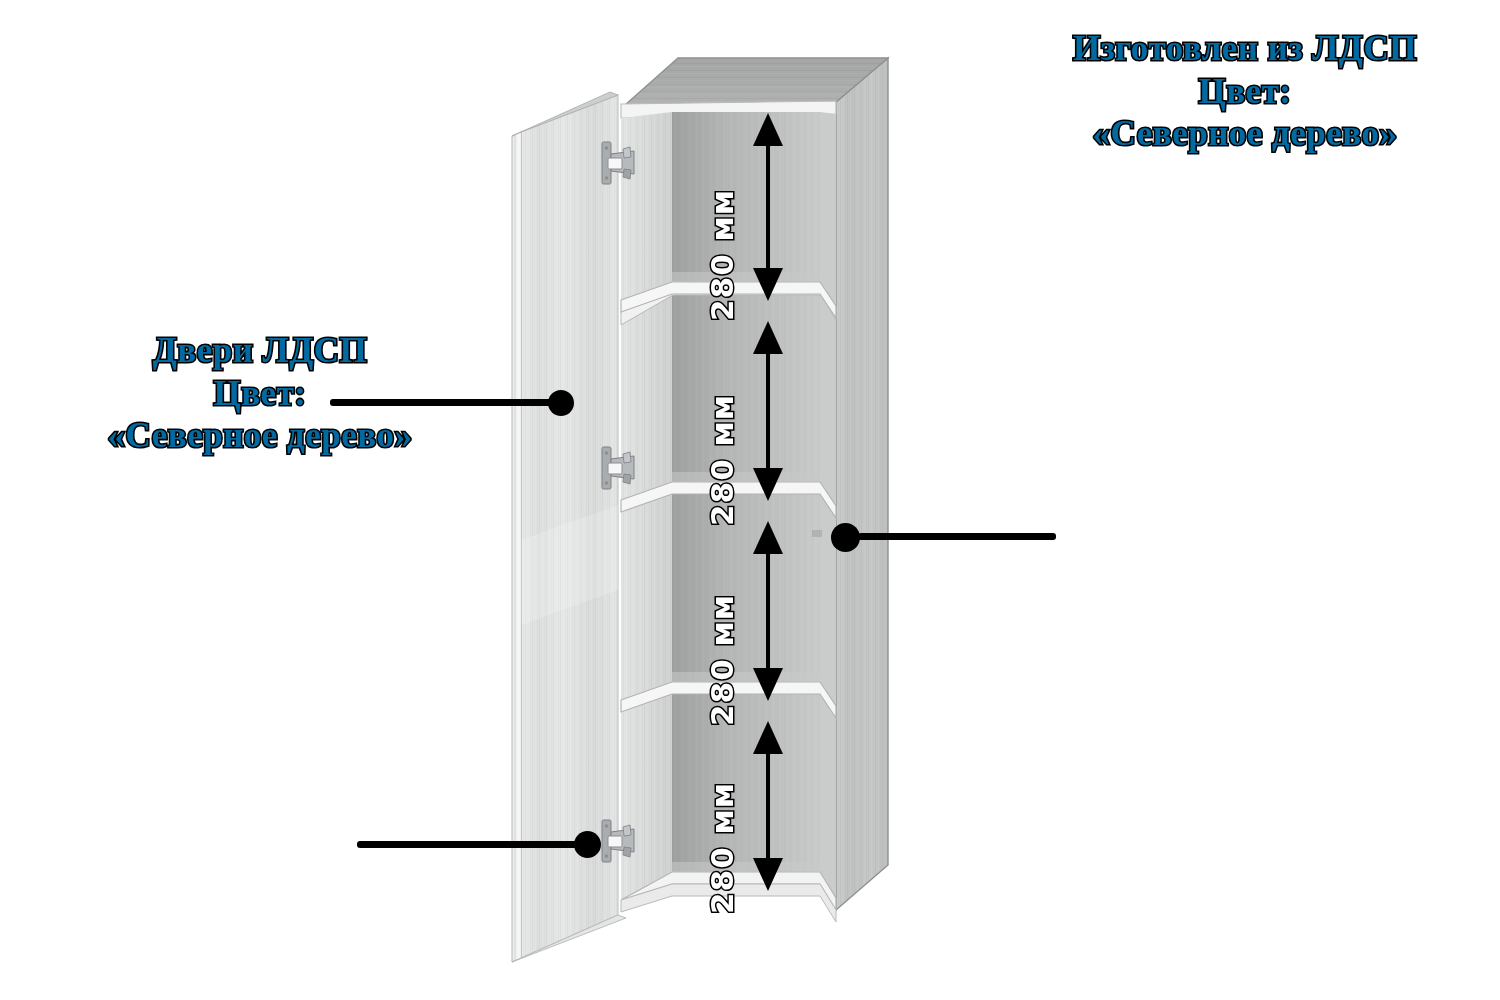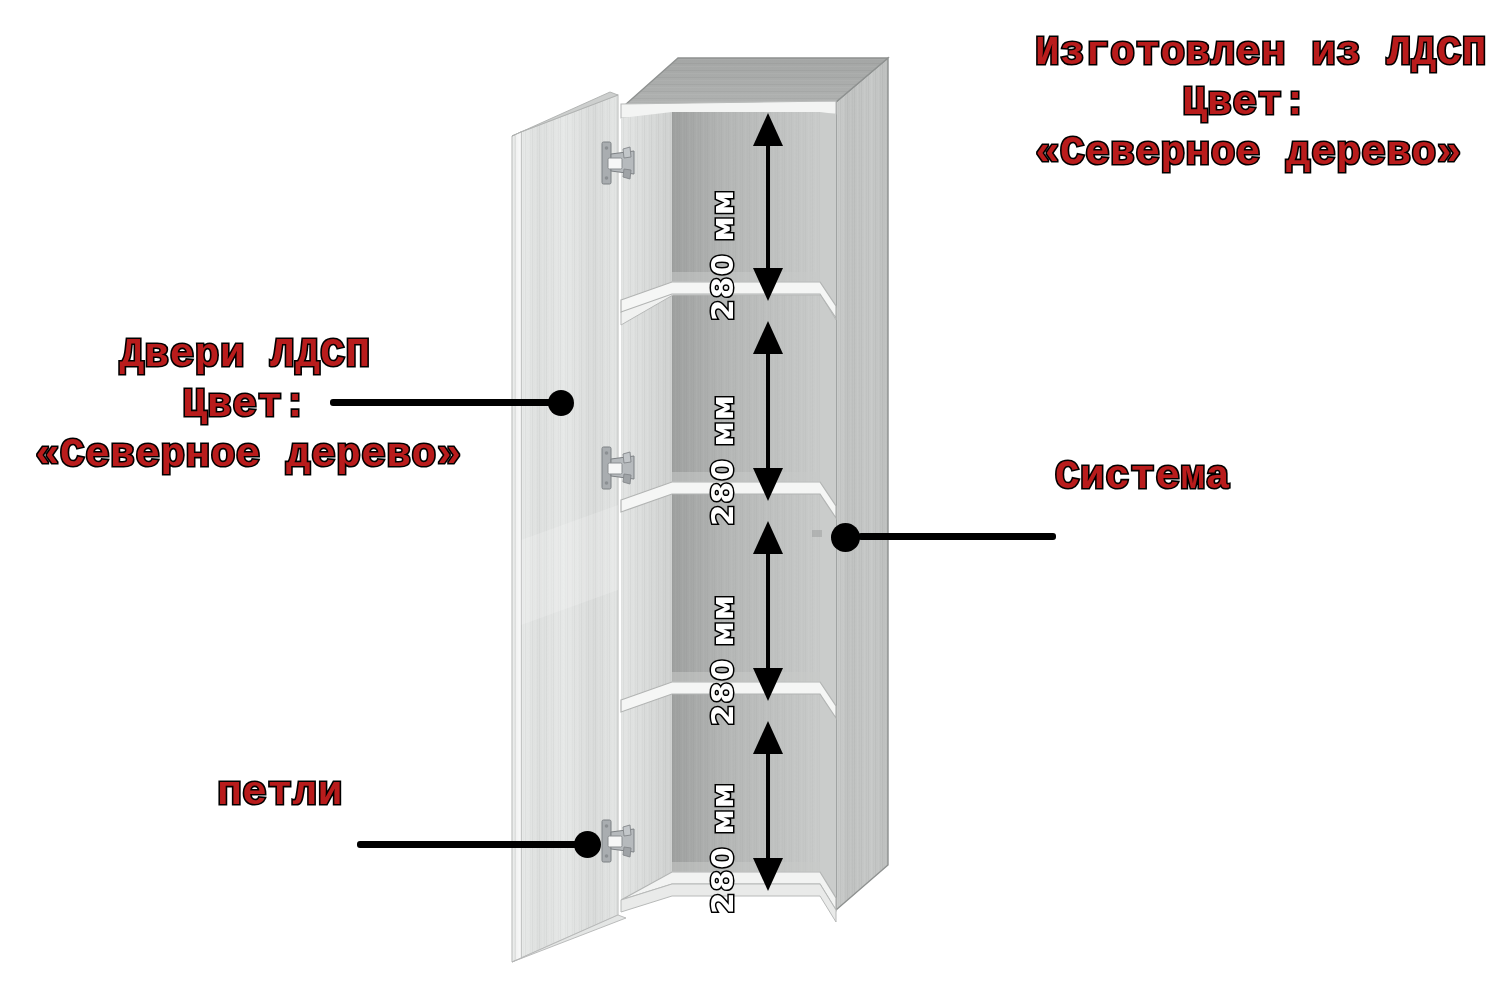"Изготовлен из ЛДСП" .note { color: #b91c1c -> #0369a1; font-family: Liberation Mono, monospace -> Liberation Serif, serif; font-size: 41px -> 35px }
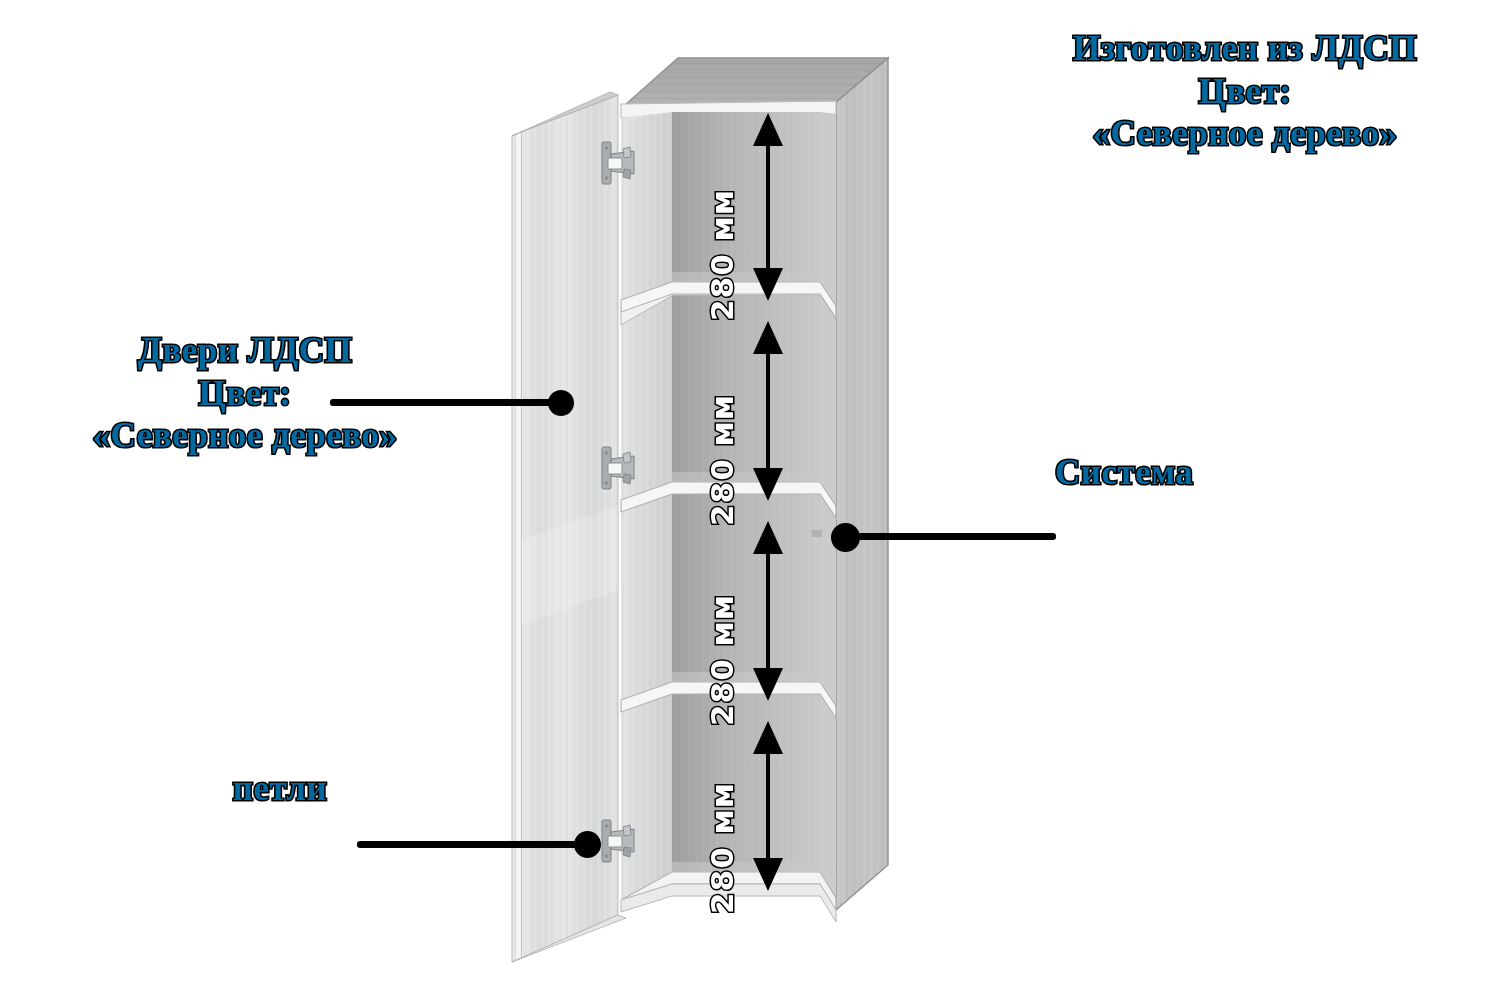"Двери ЛДСП" #note-doors { left: 35px -> 50px }
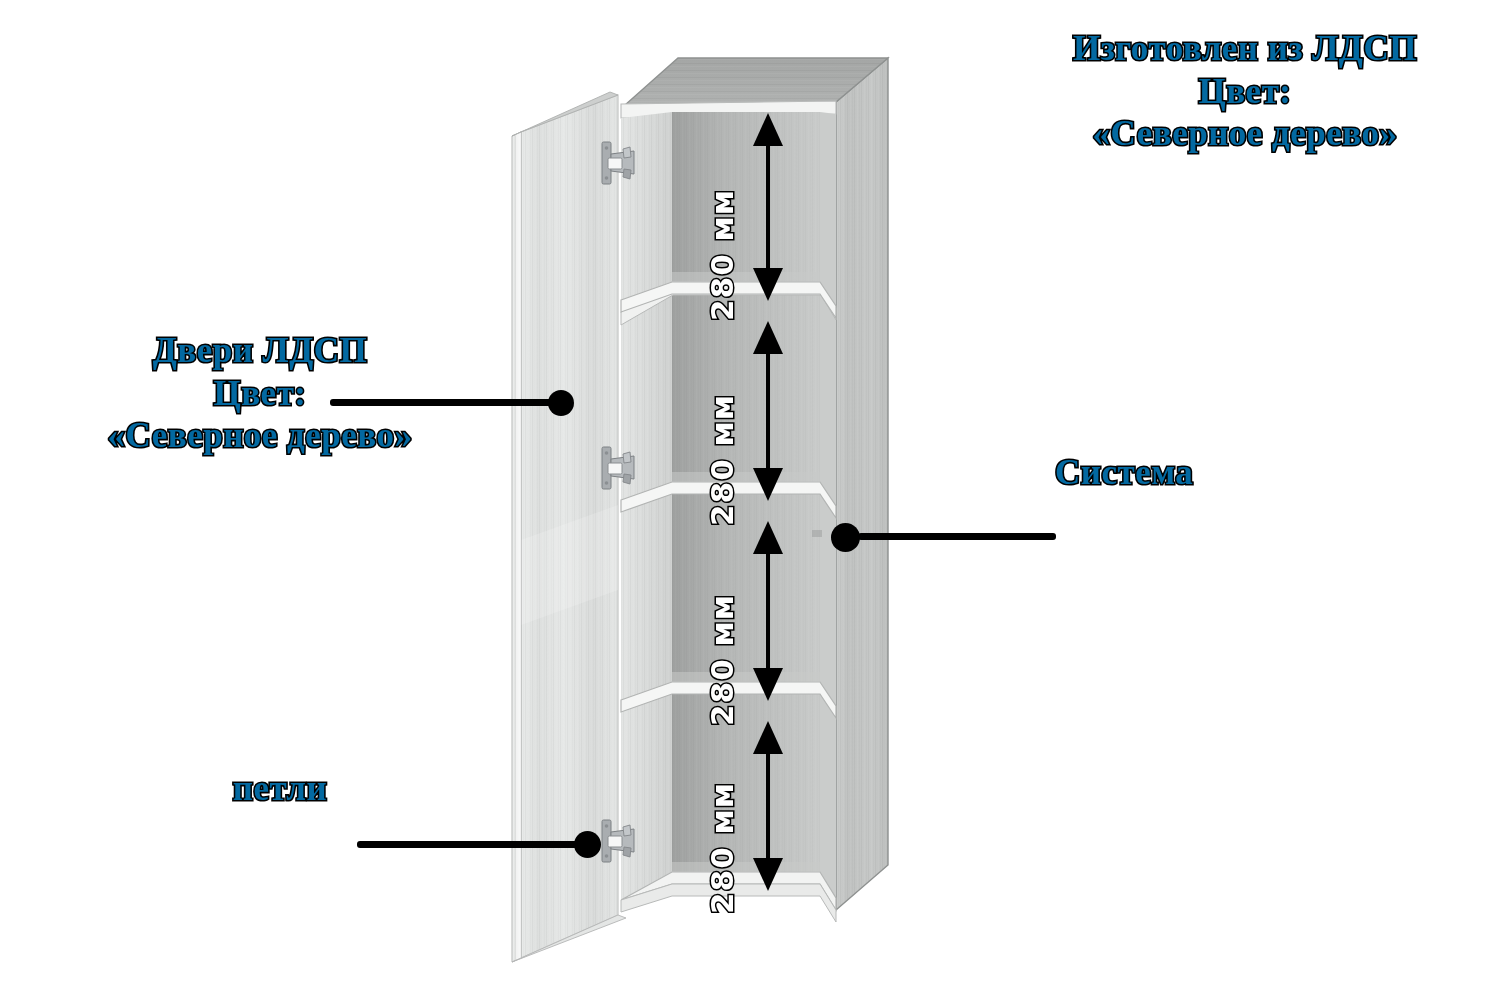"Система" span.ln { html: <span>Система</span> -> none }
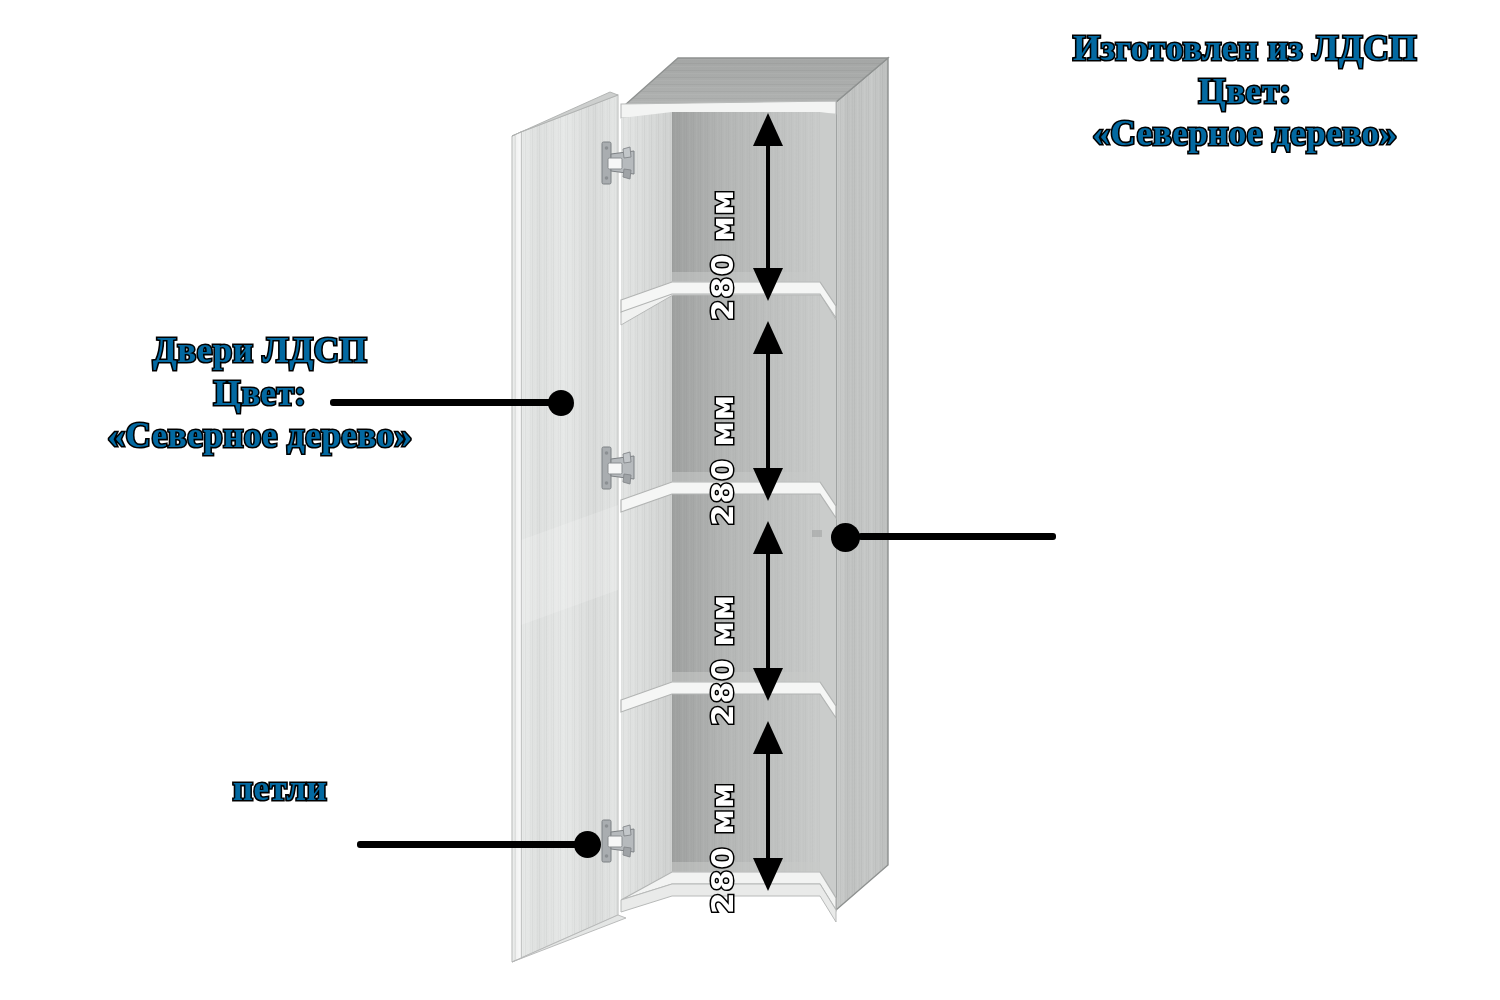"петли" span.ln { html: <span>петли</span> -> none }
